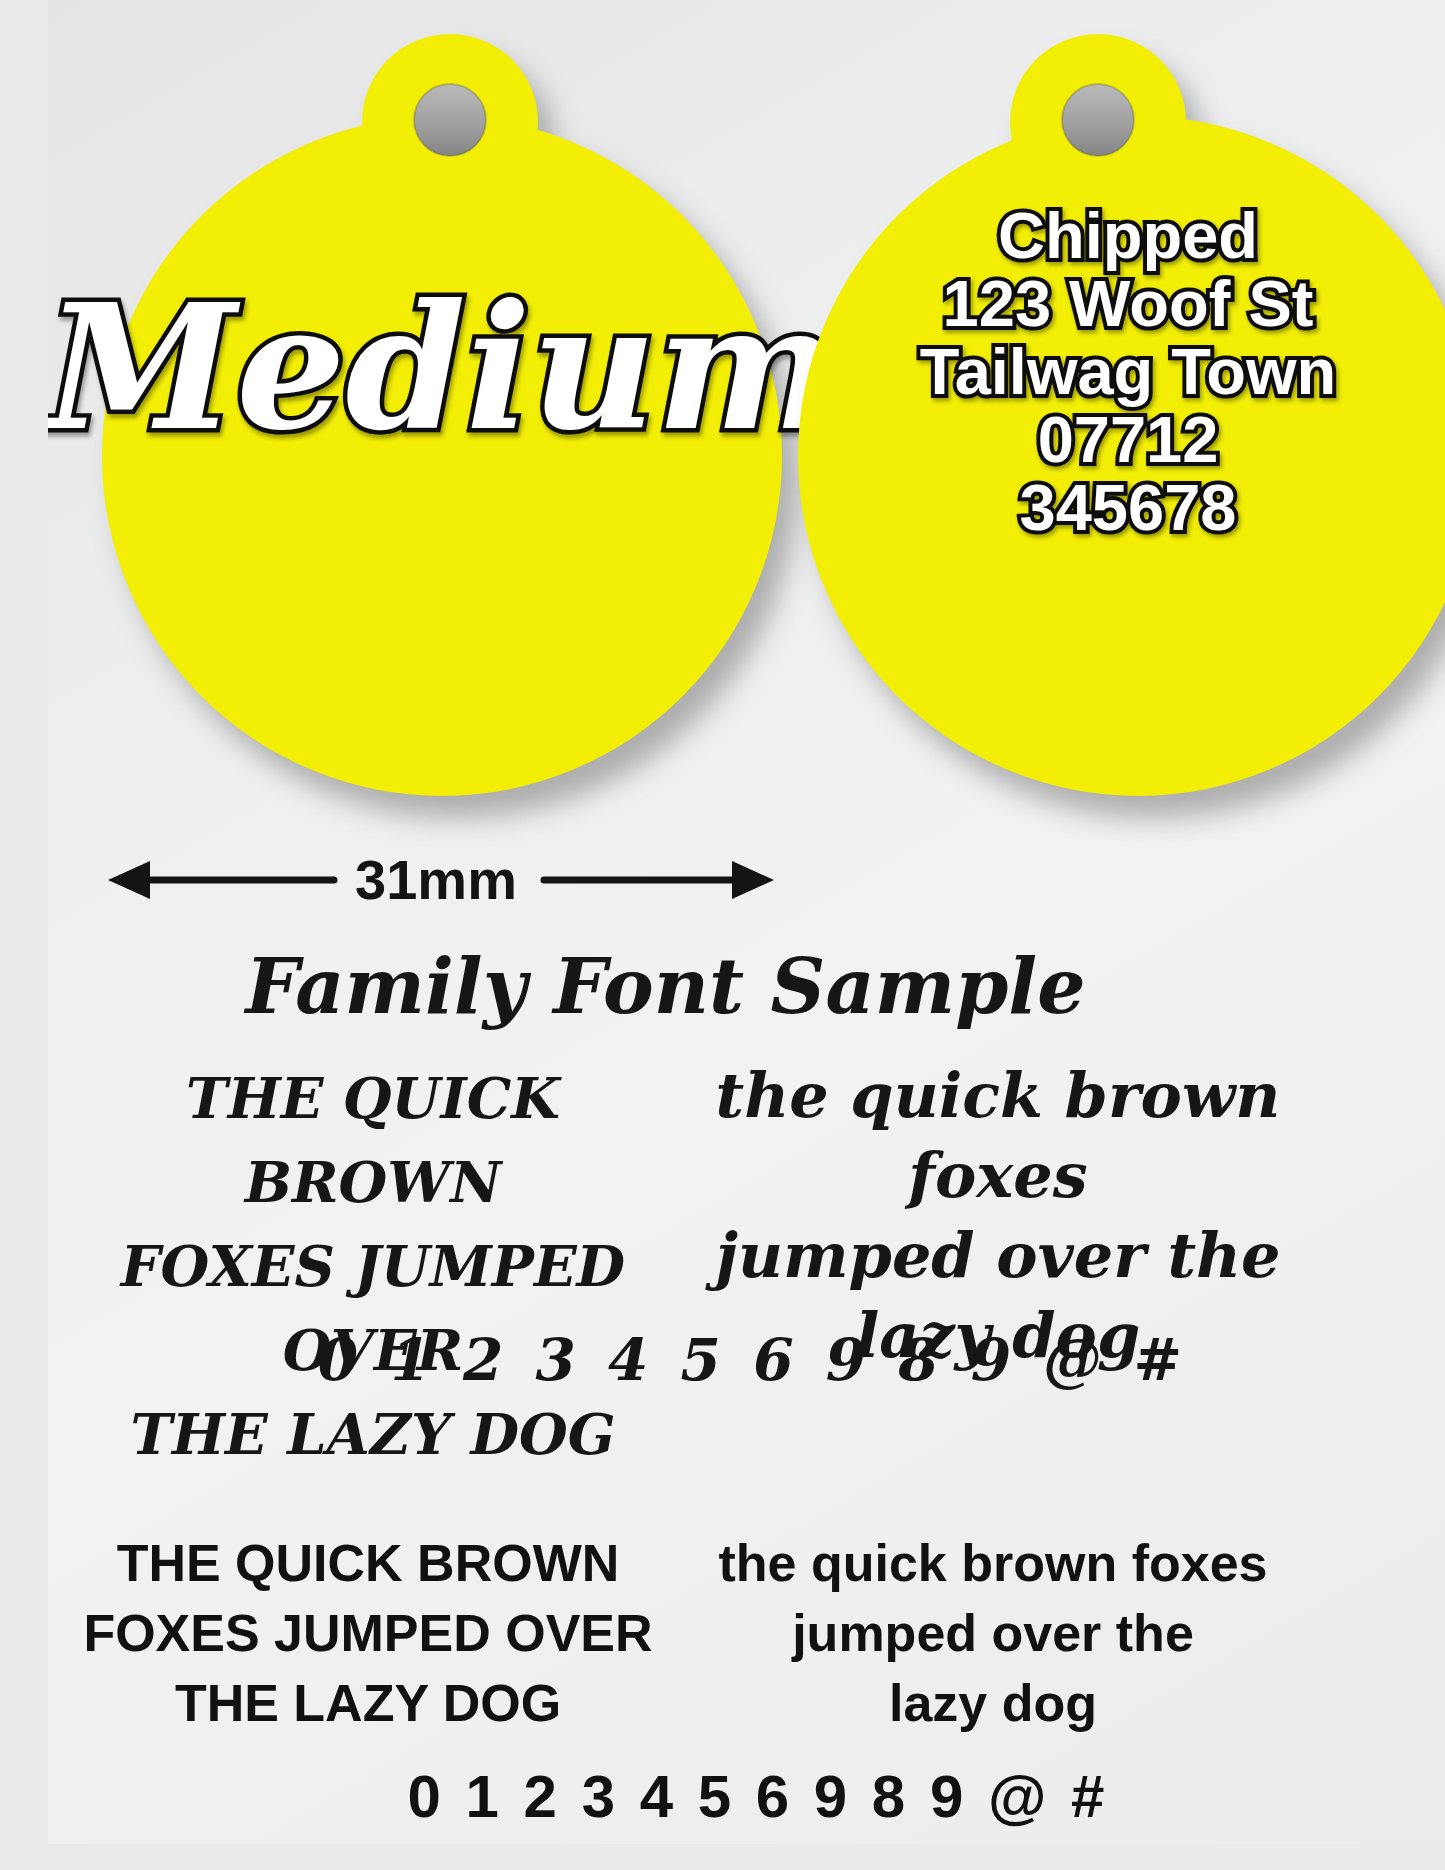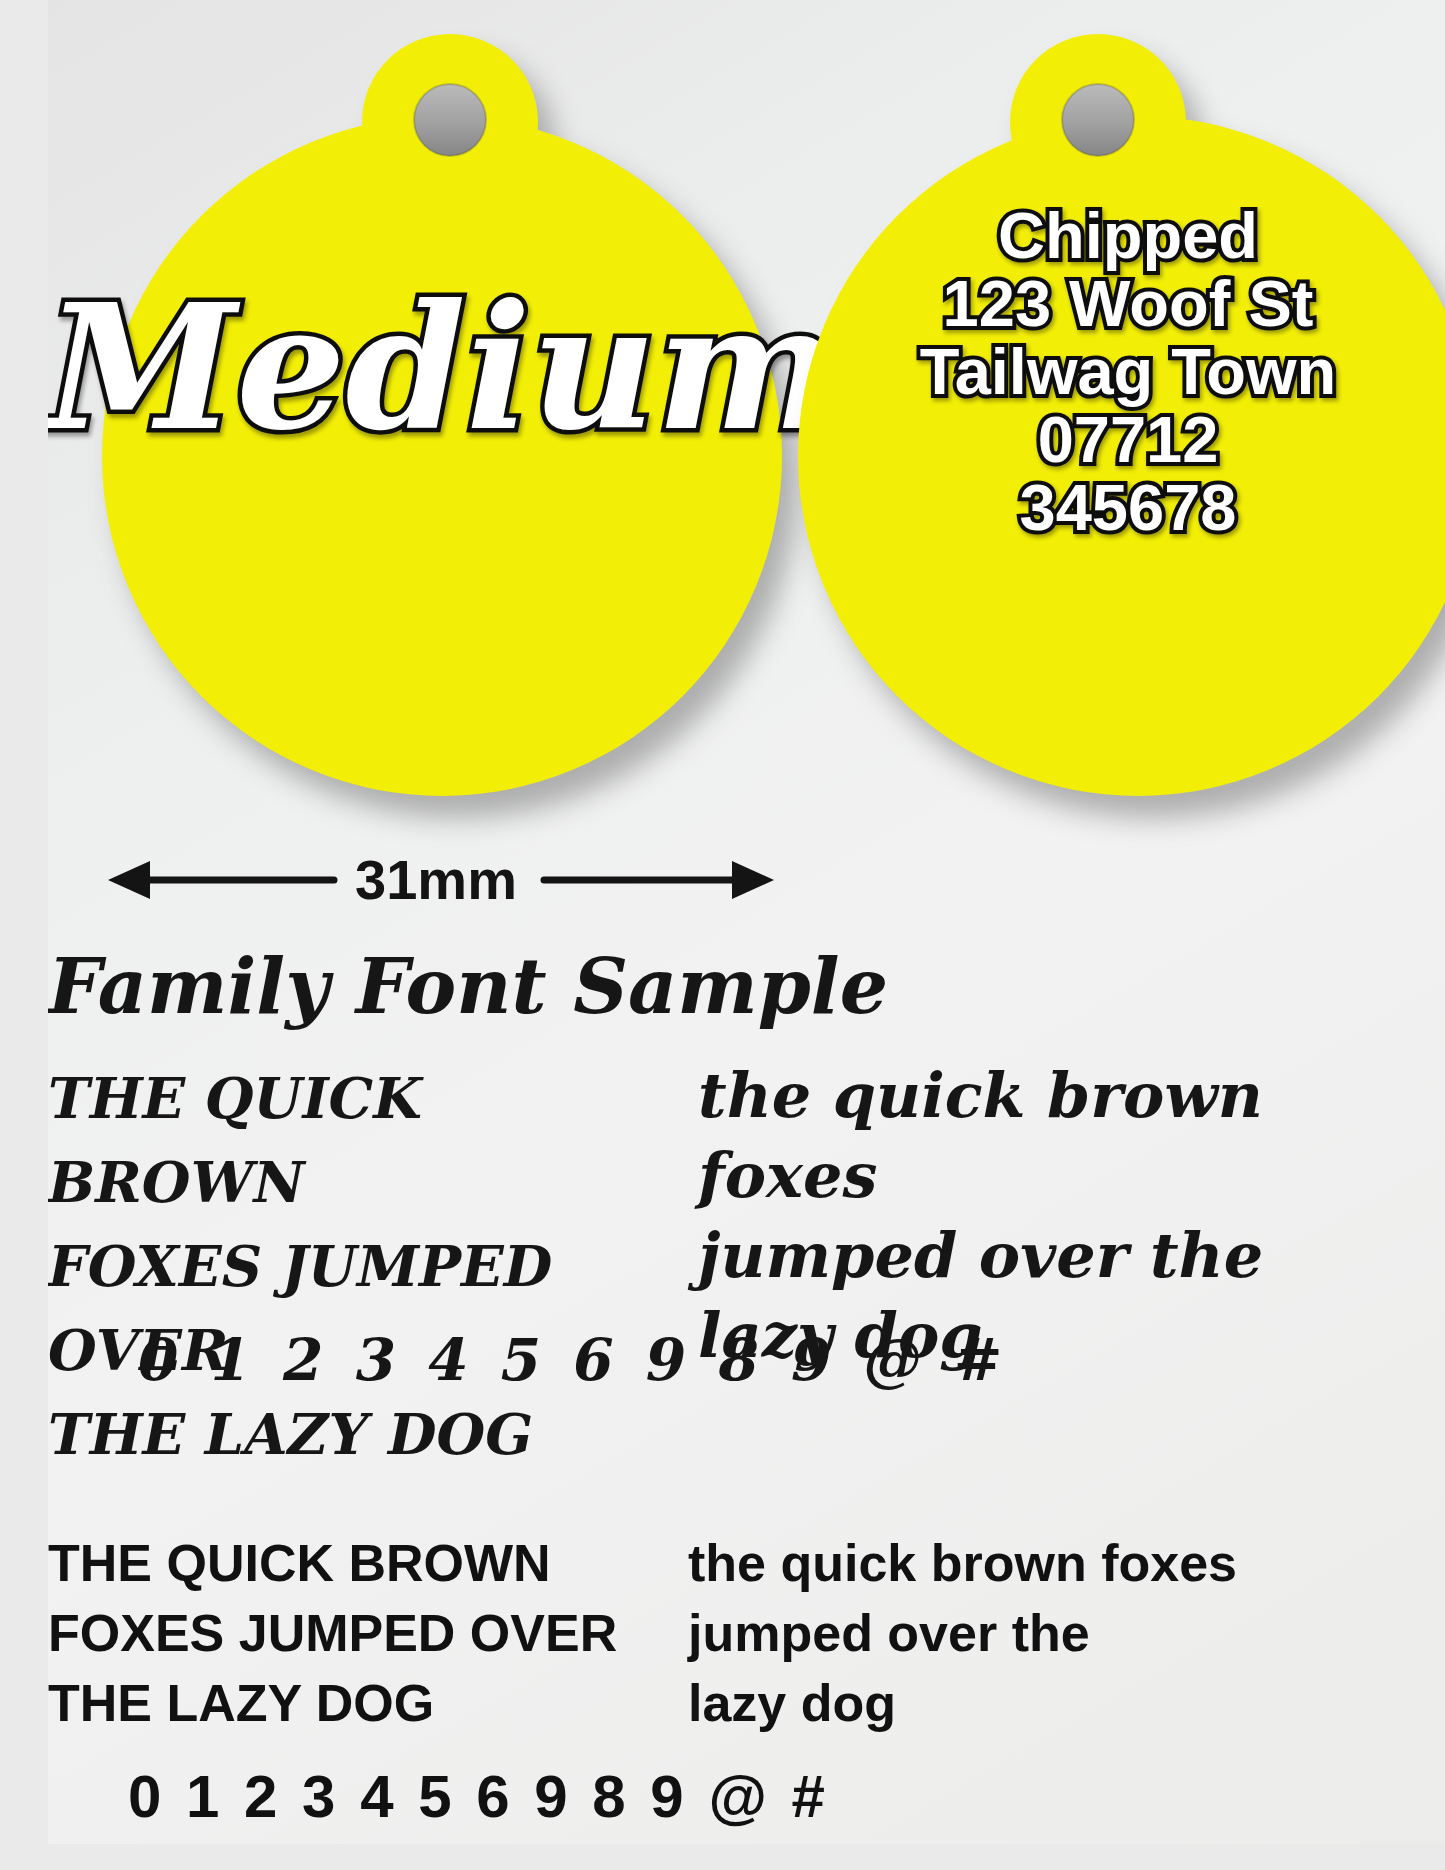"Family Font Sample" .abs { text-align: none -> center }
